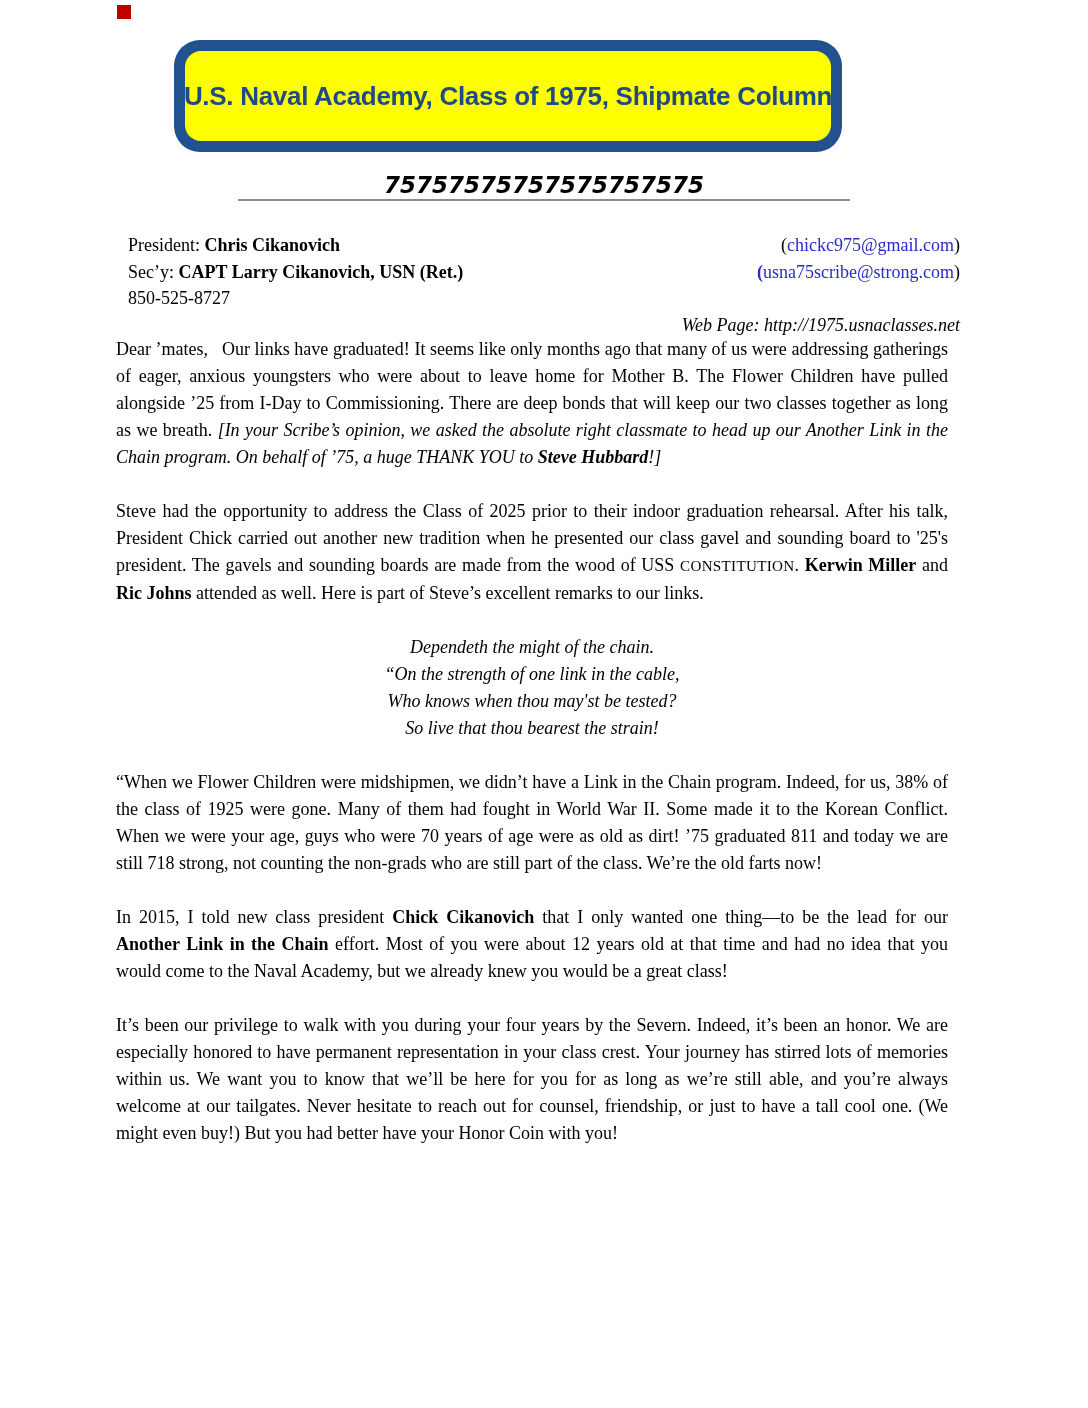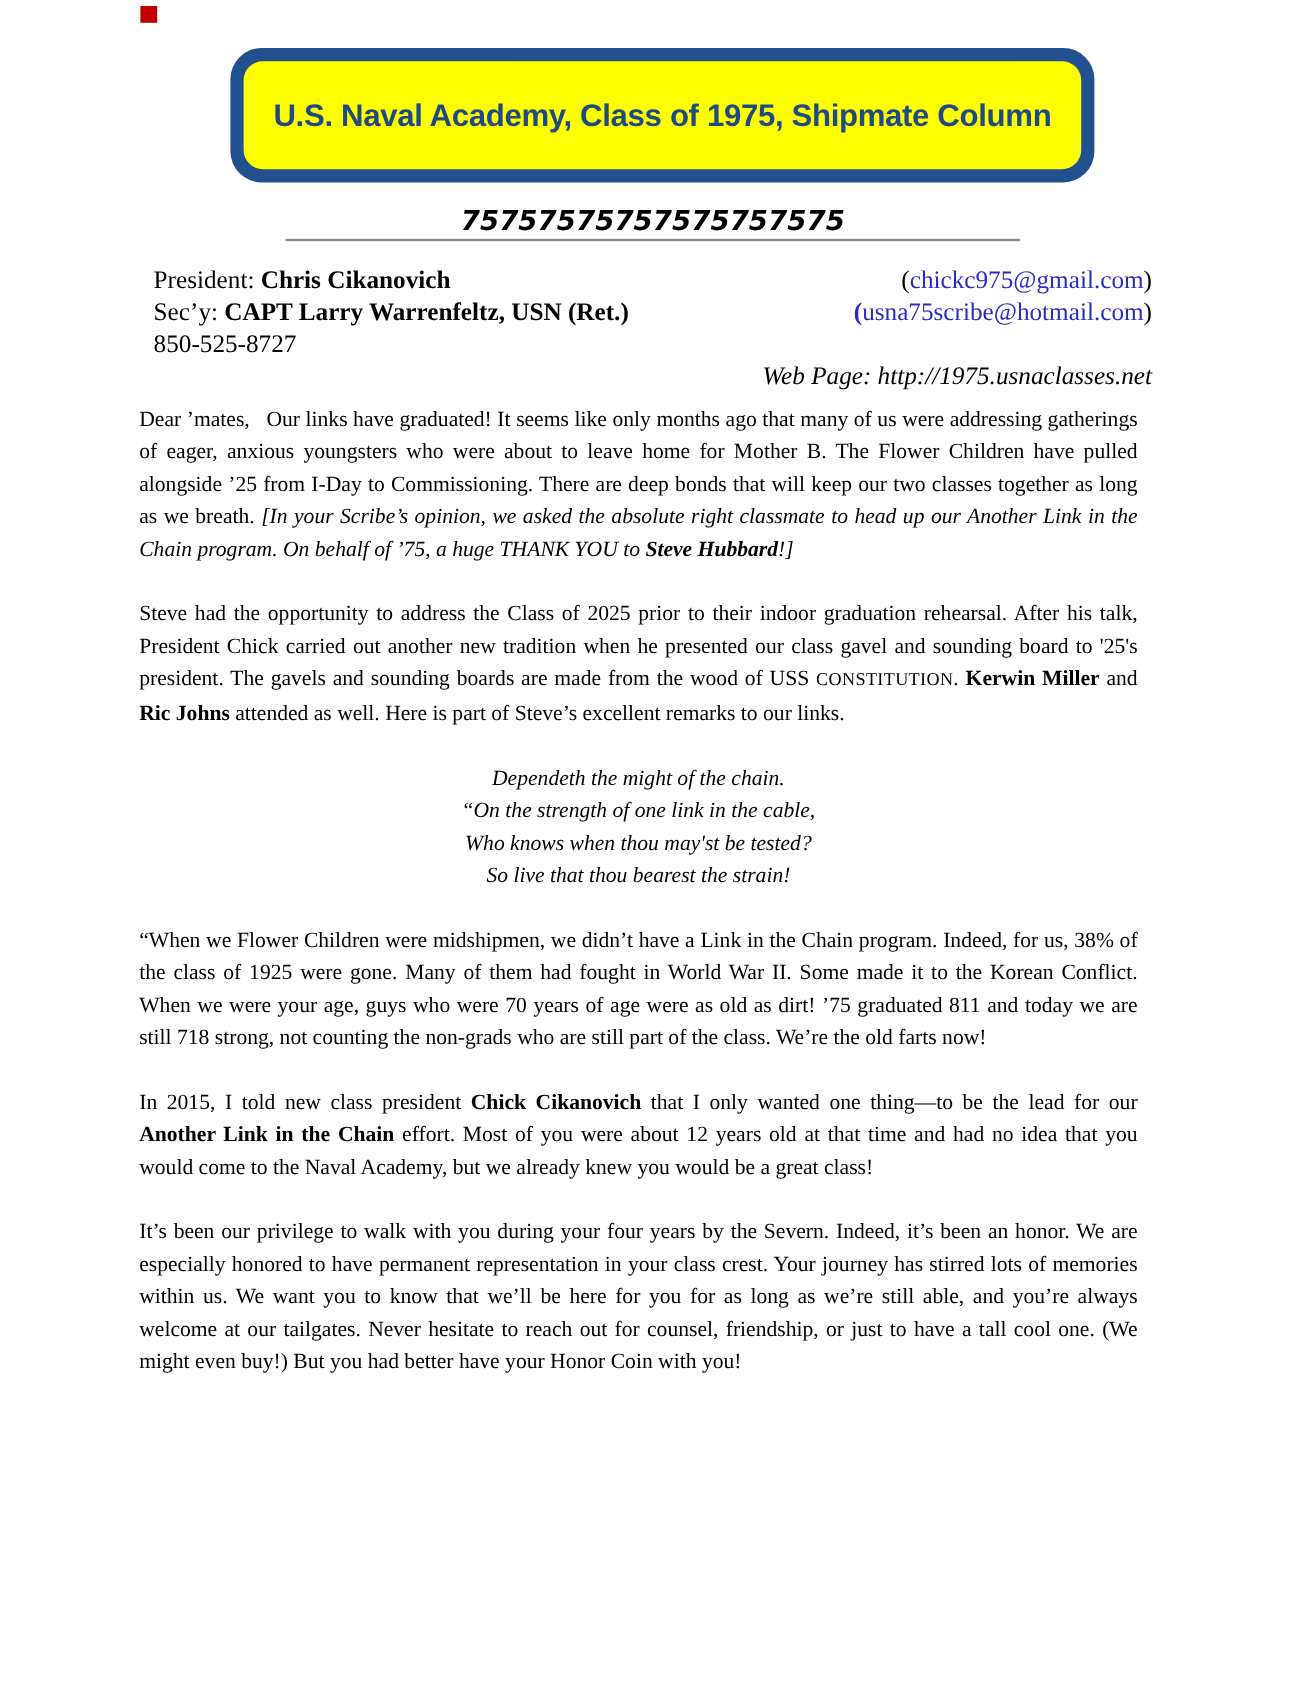"U.S. Naval Academy, Class of" .banner { left: 192px -> 174px; width: 720px -> 668px }
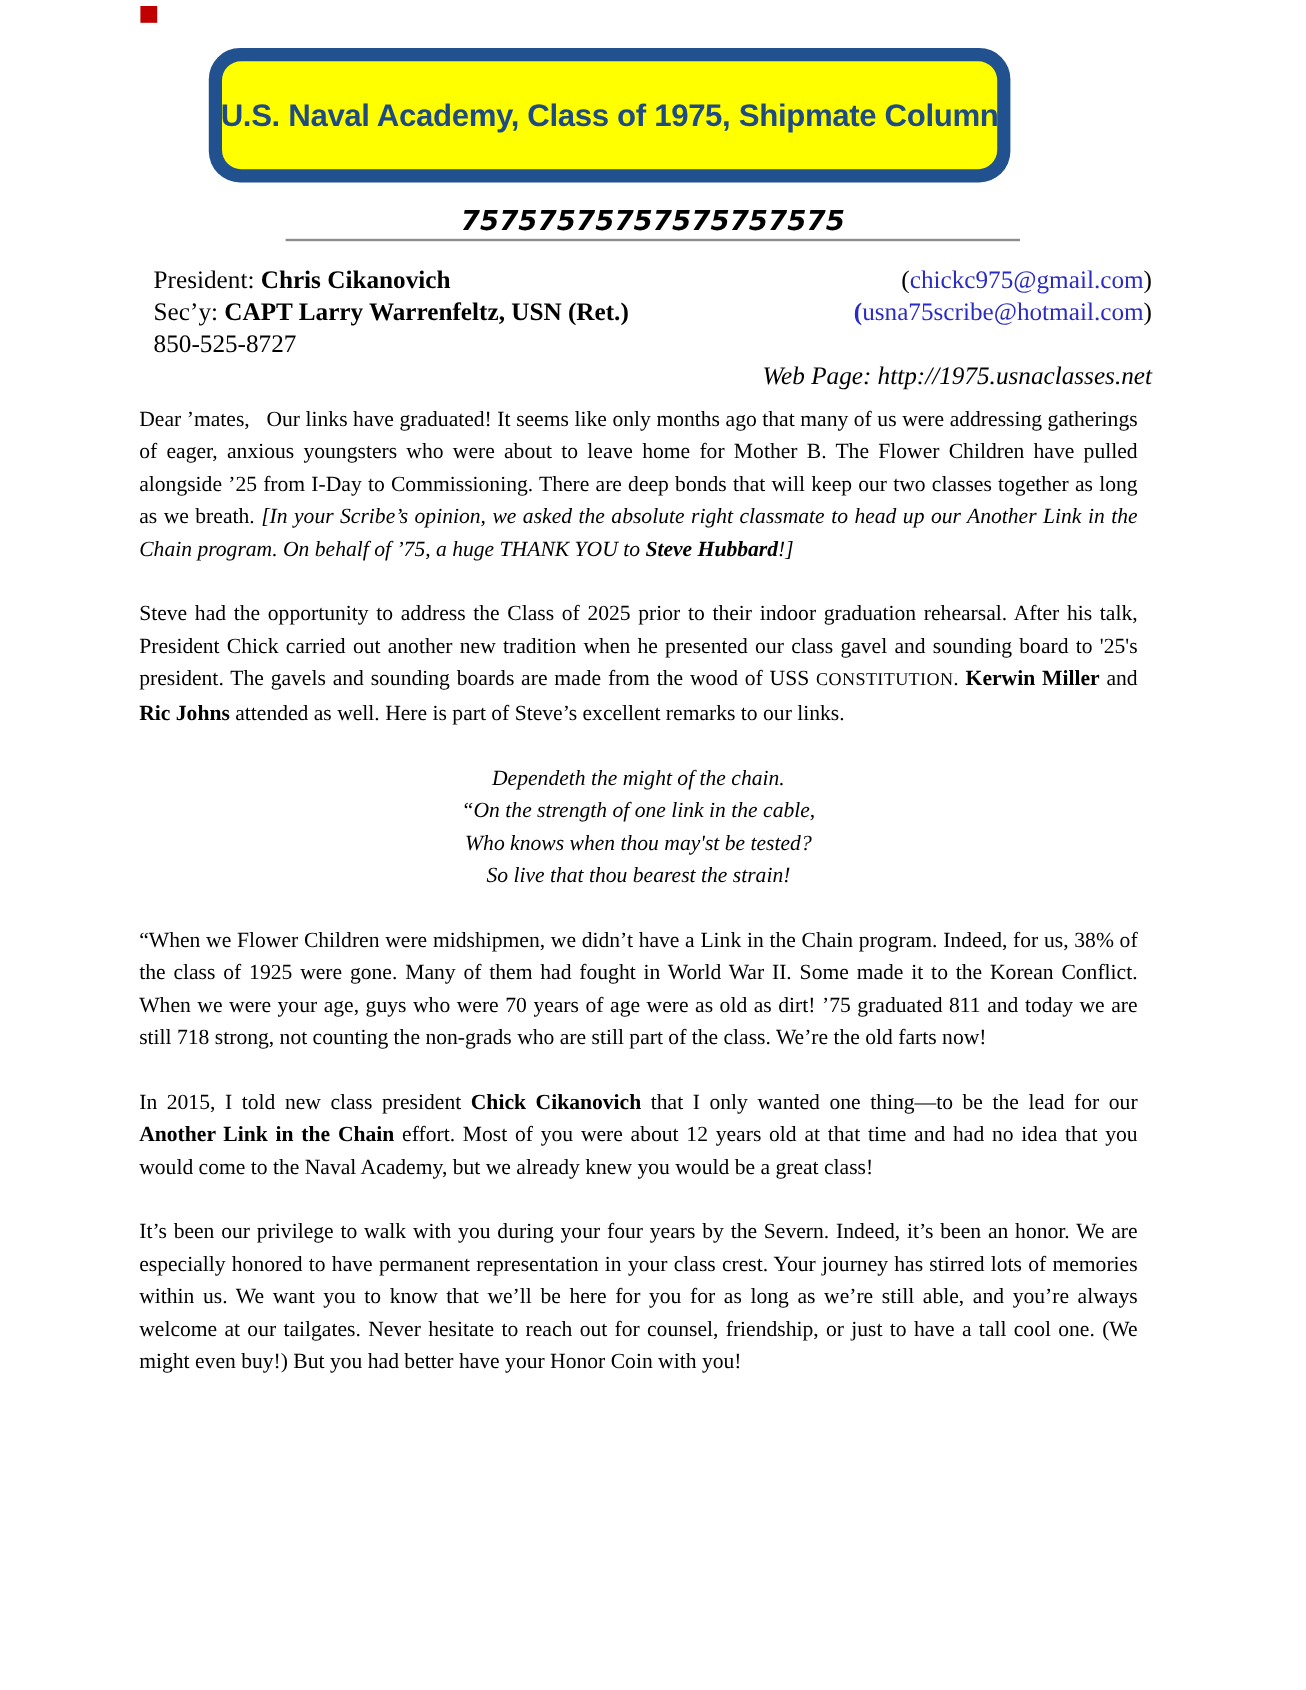"President: Chris Cikanovich" .contact { font-size: 21px -> 18px; top: 220px -> 232px }
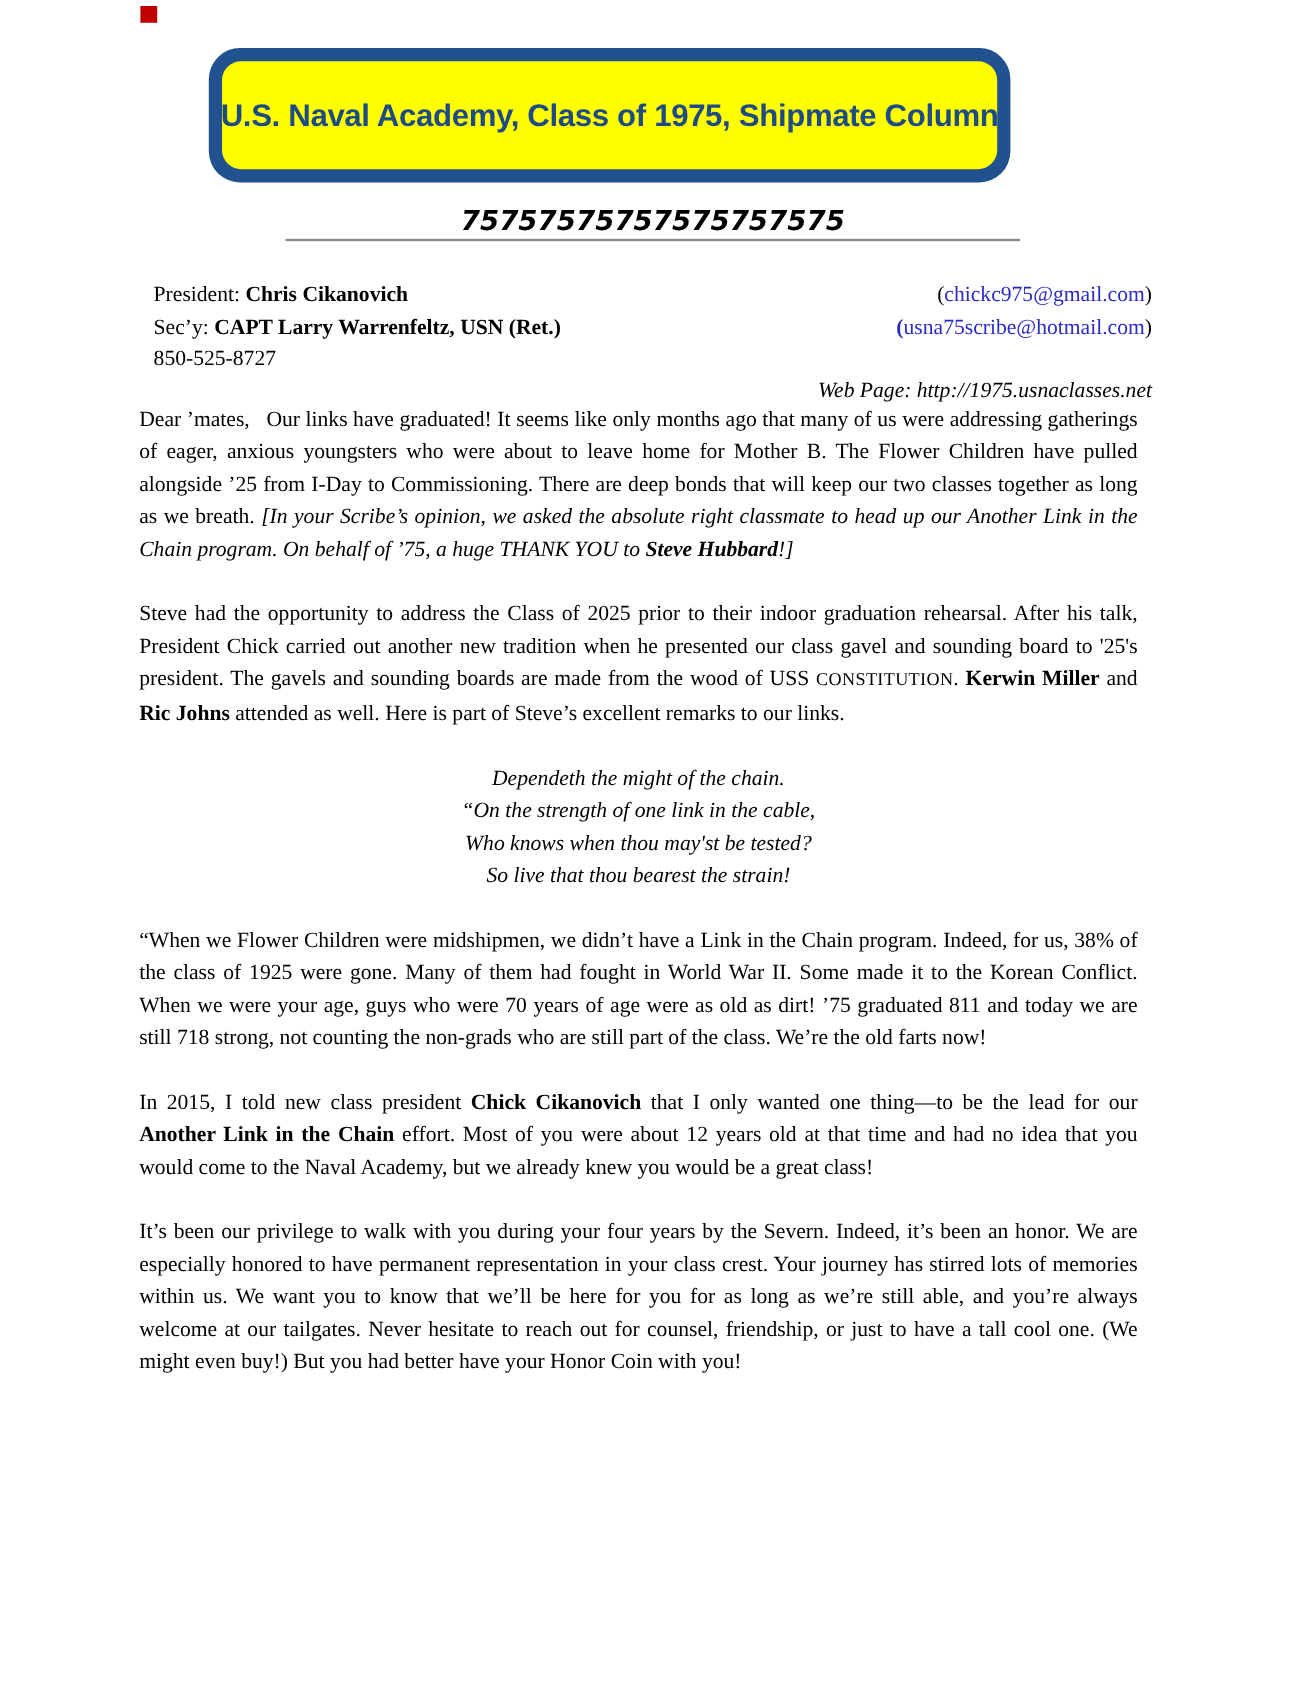"CAPT Larry Warrenfeltz, USN (Ret.)" span.b { text: Warrenfeltz -> Cikanovich }
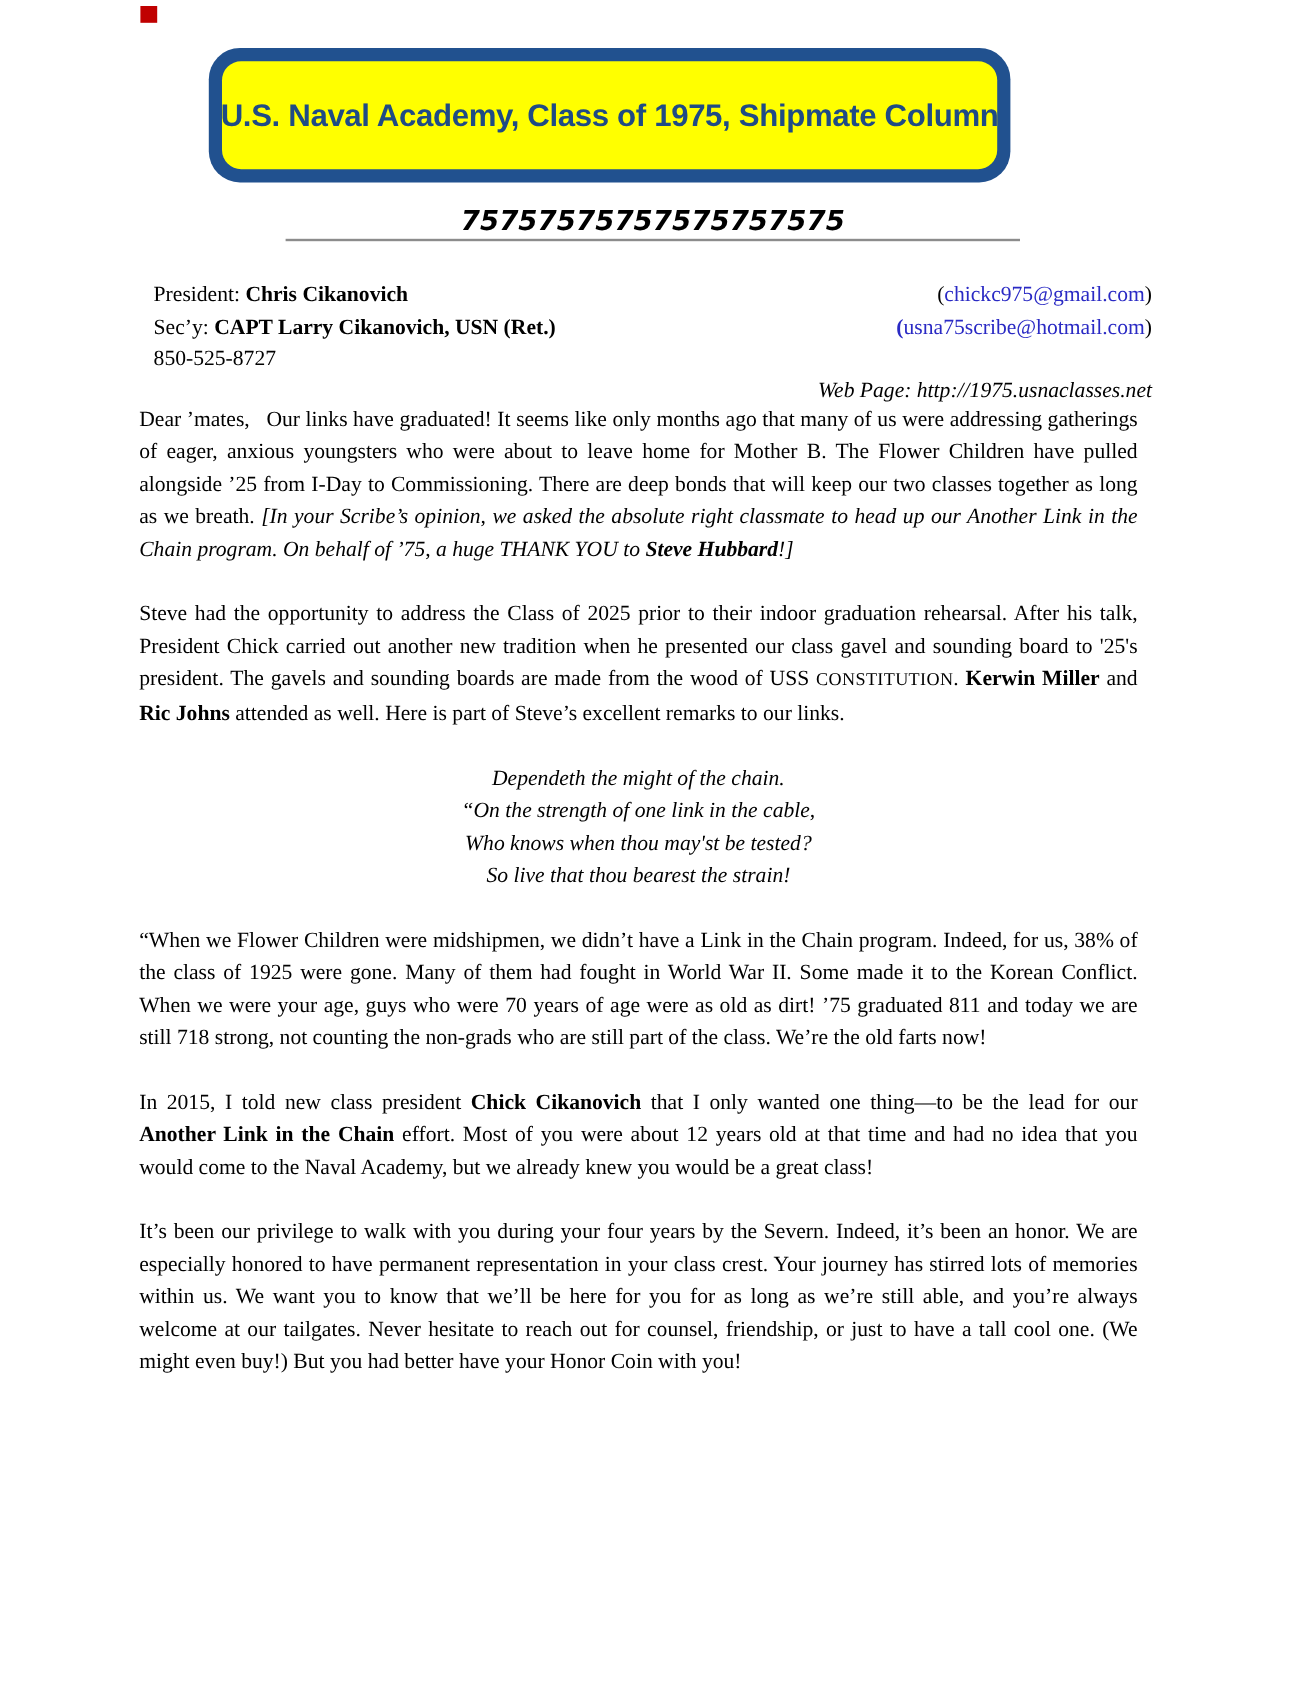"usna75scribe@hotmail.com" a.email { text: usna75scribe@hotmail.com -> usna75scribe@strong.com }
